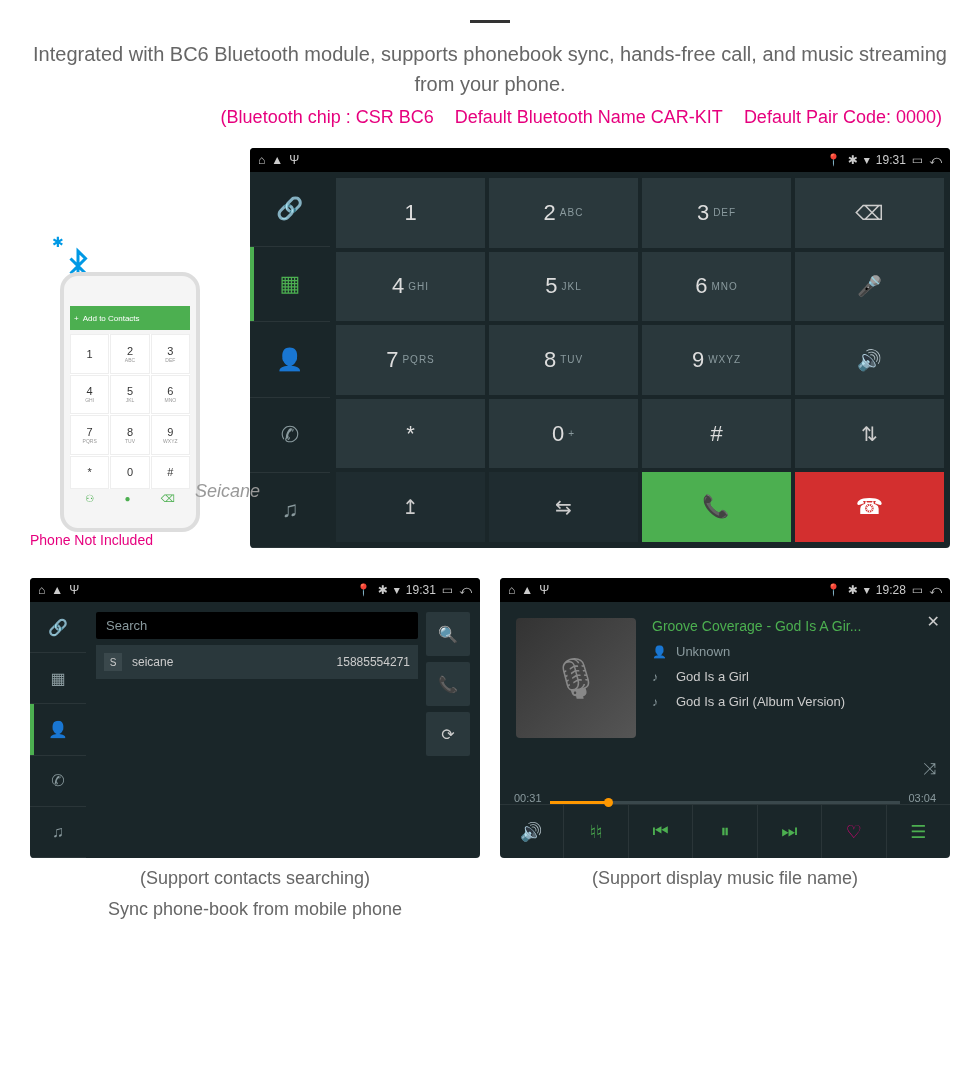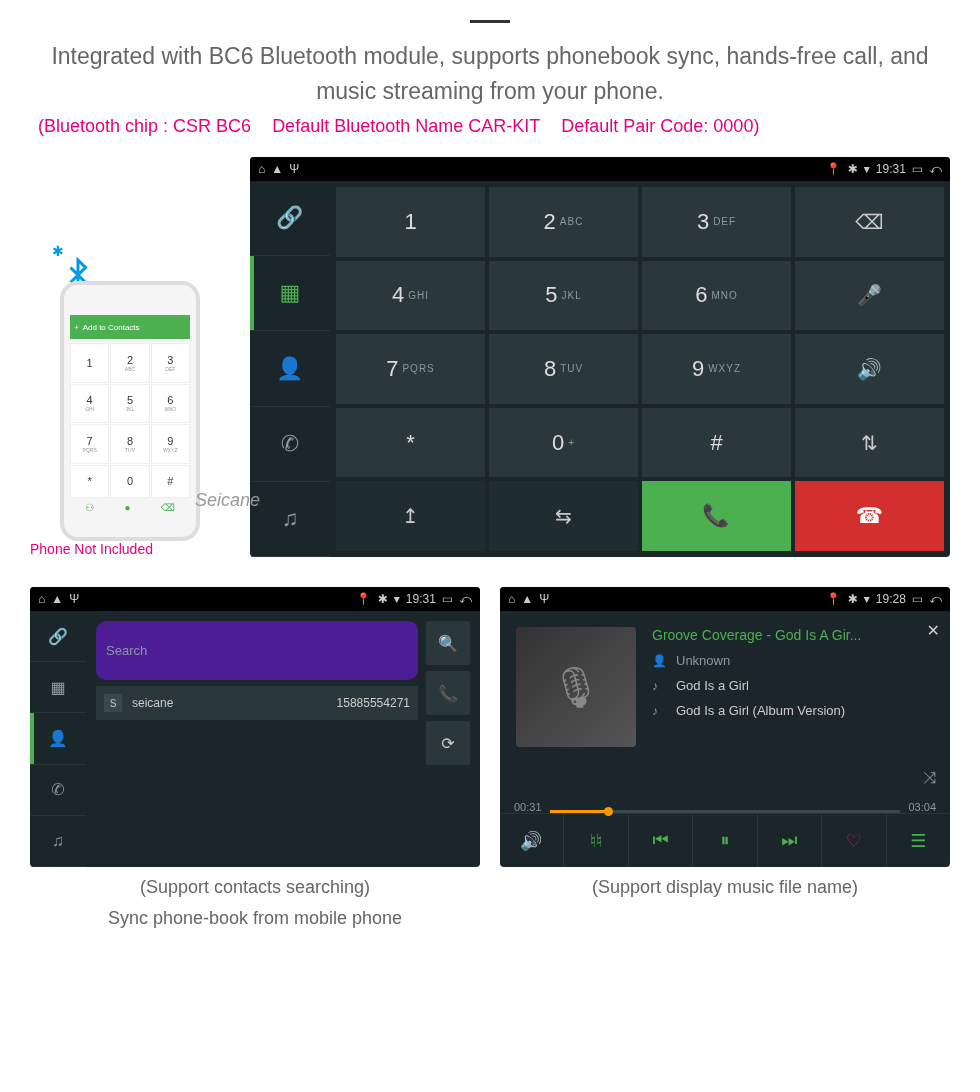"Integrated with BC6 Bluetooth module," .subtitle { font-size: 23px -> 20px }
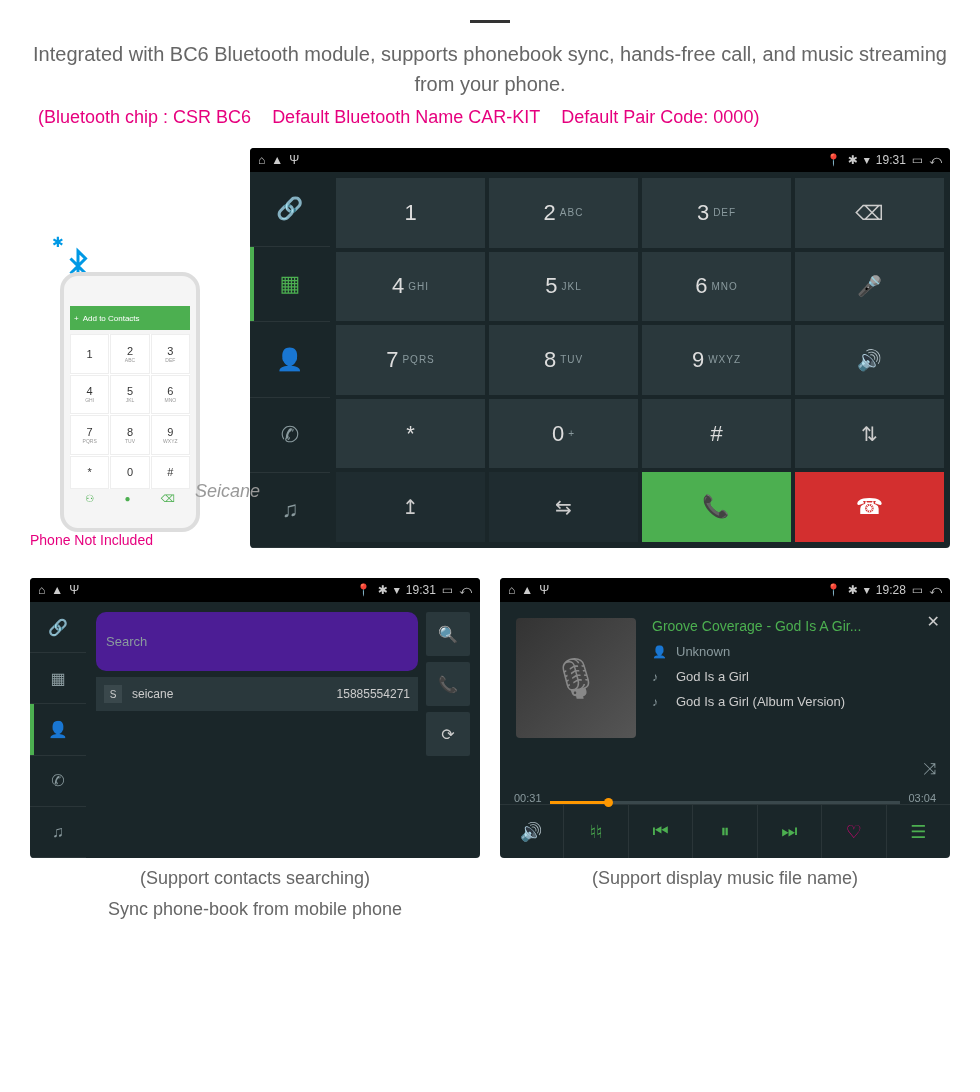"(Bluetooth chip : CSR BC6" .specs { text-align: left -> right }
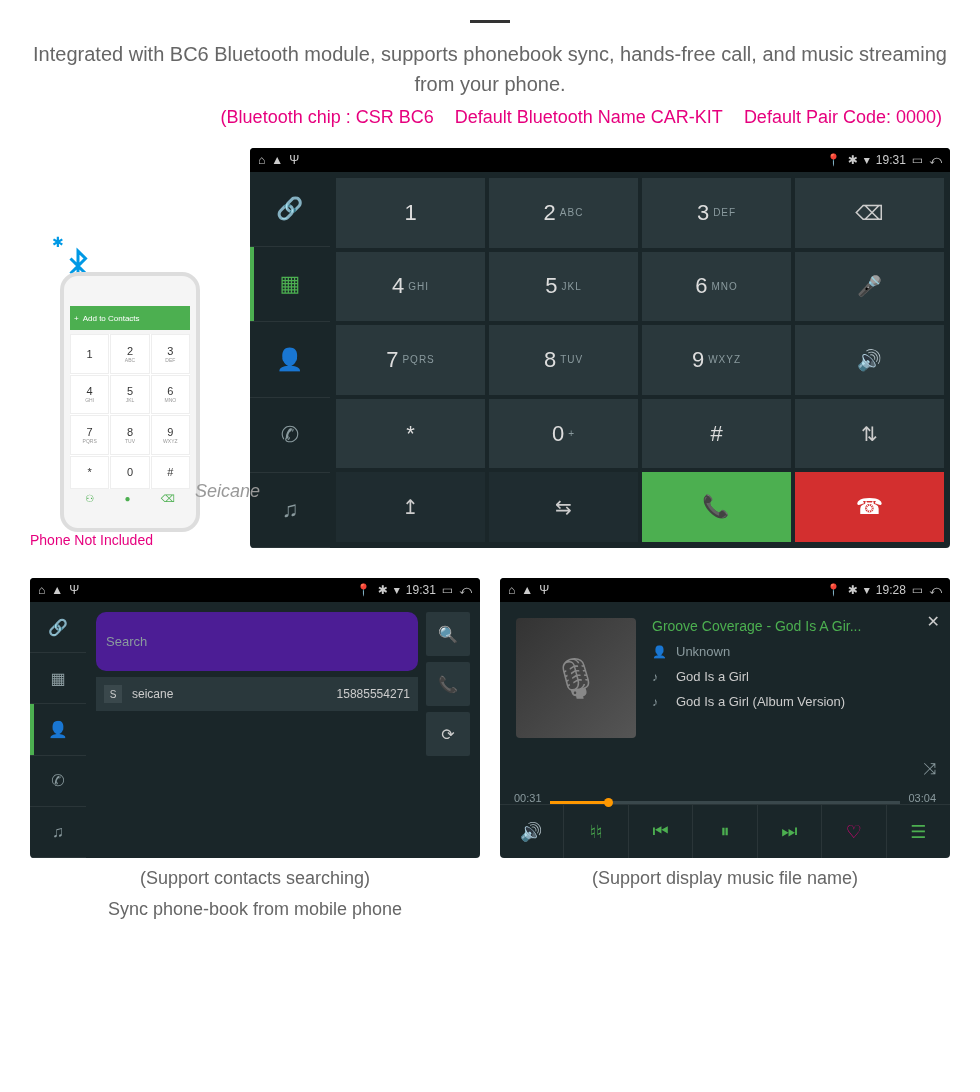"Search" .pb-search { background: #4c1d95 -> #000000; border-radius: 10px -> 2px; padding: 22px 10px -> 6px 10px }
